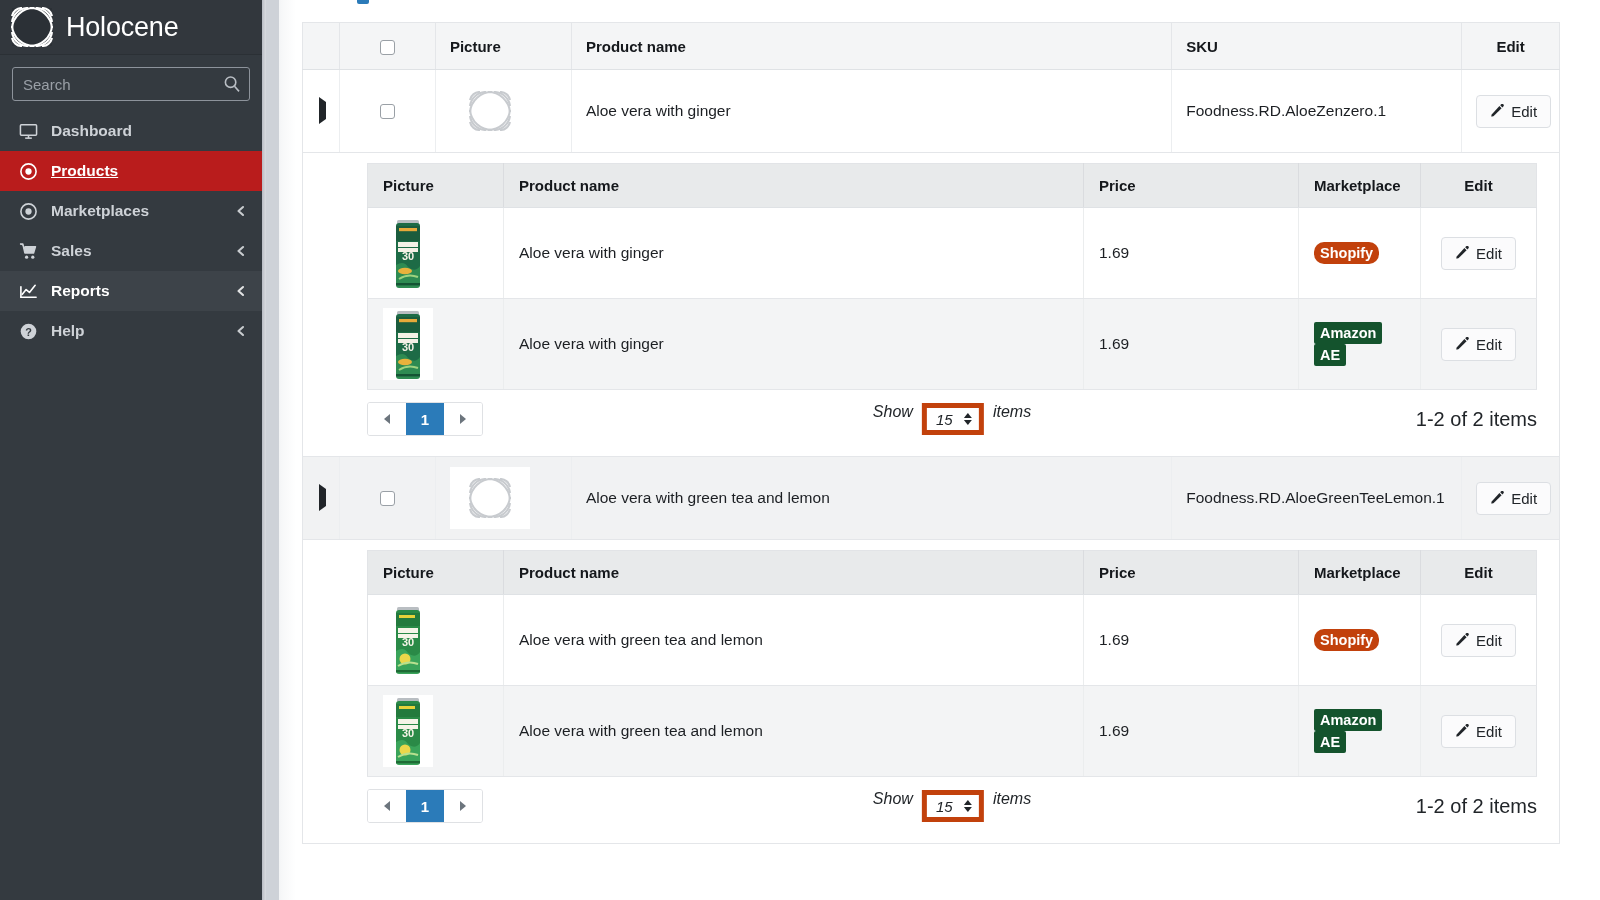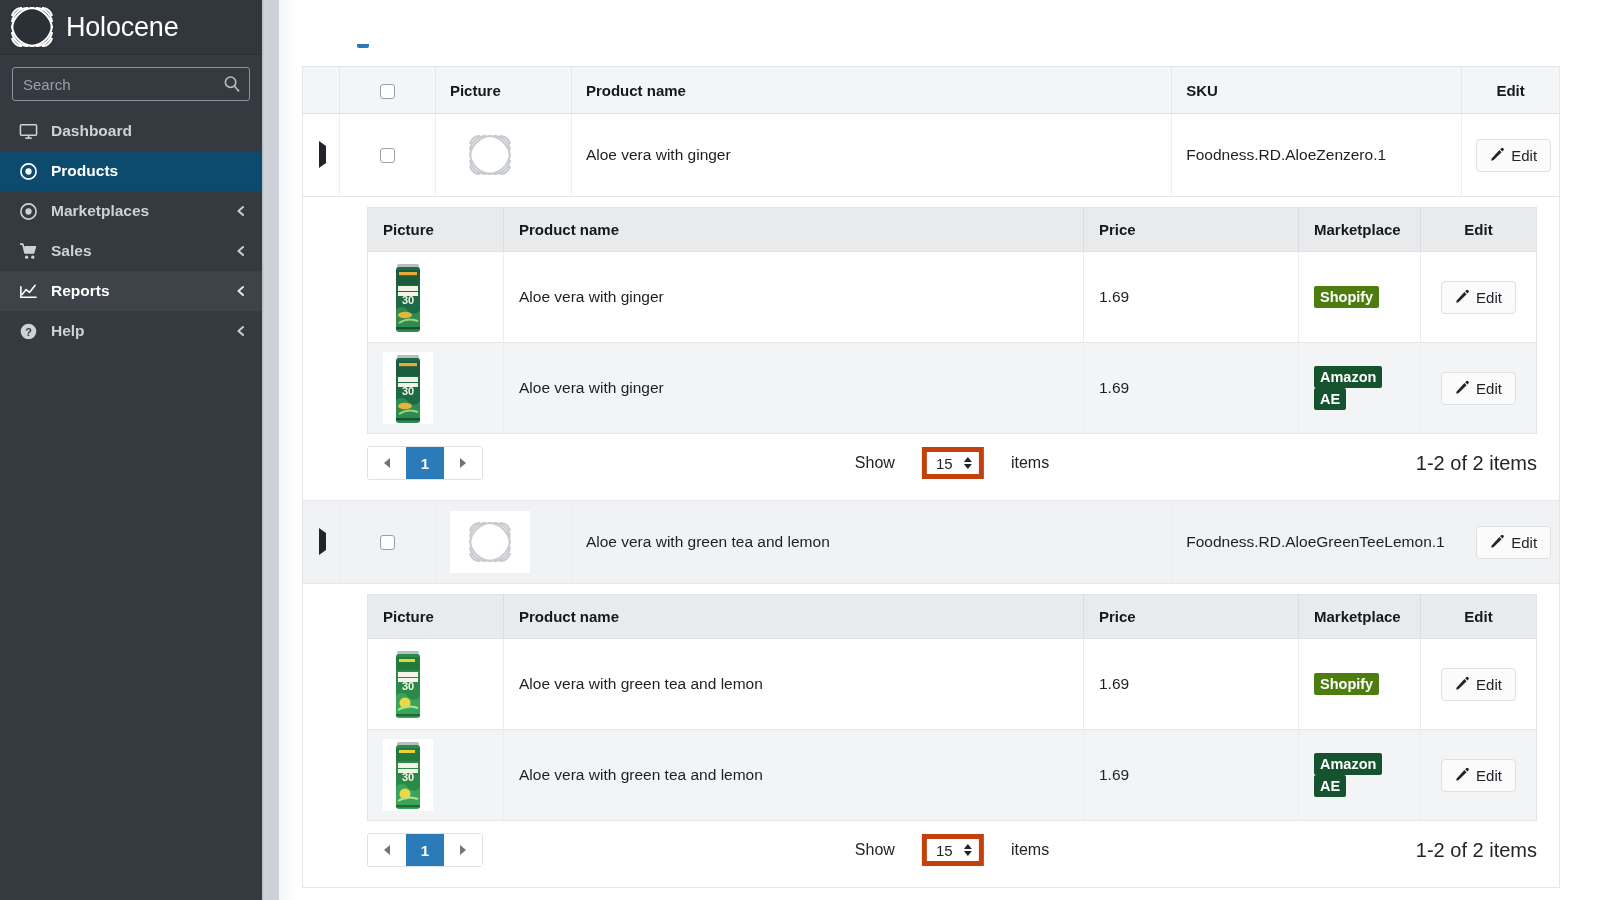"Picture" .main { margin-top: 44px -> none }
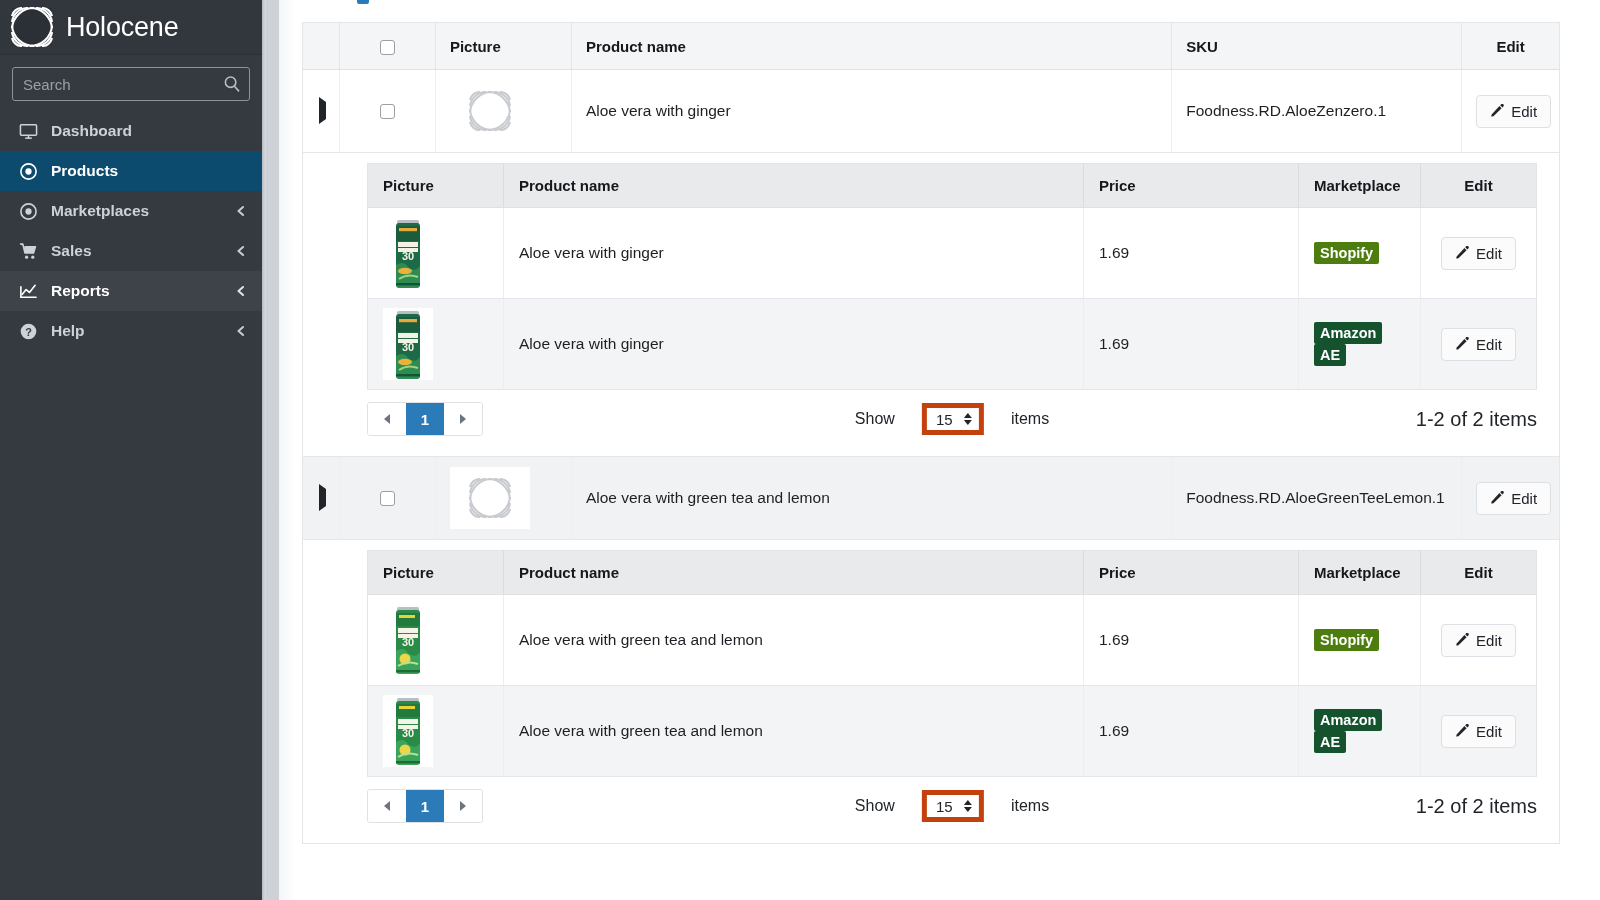"Products" .nav-item.active { background: #0c4a6e -> #b91c1c; text-decoration: none -> underline }
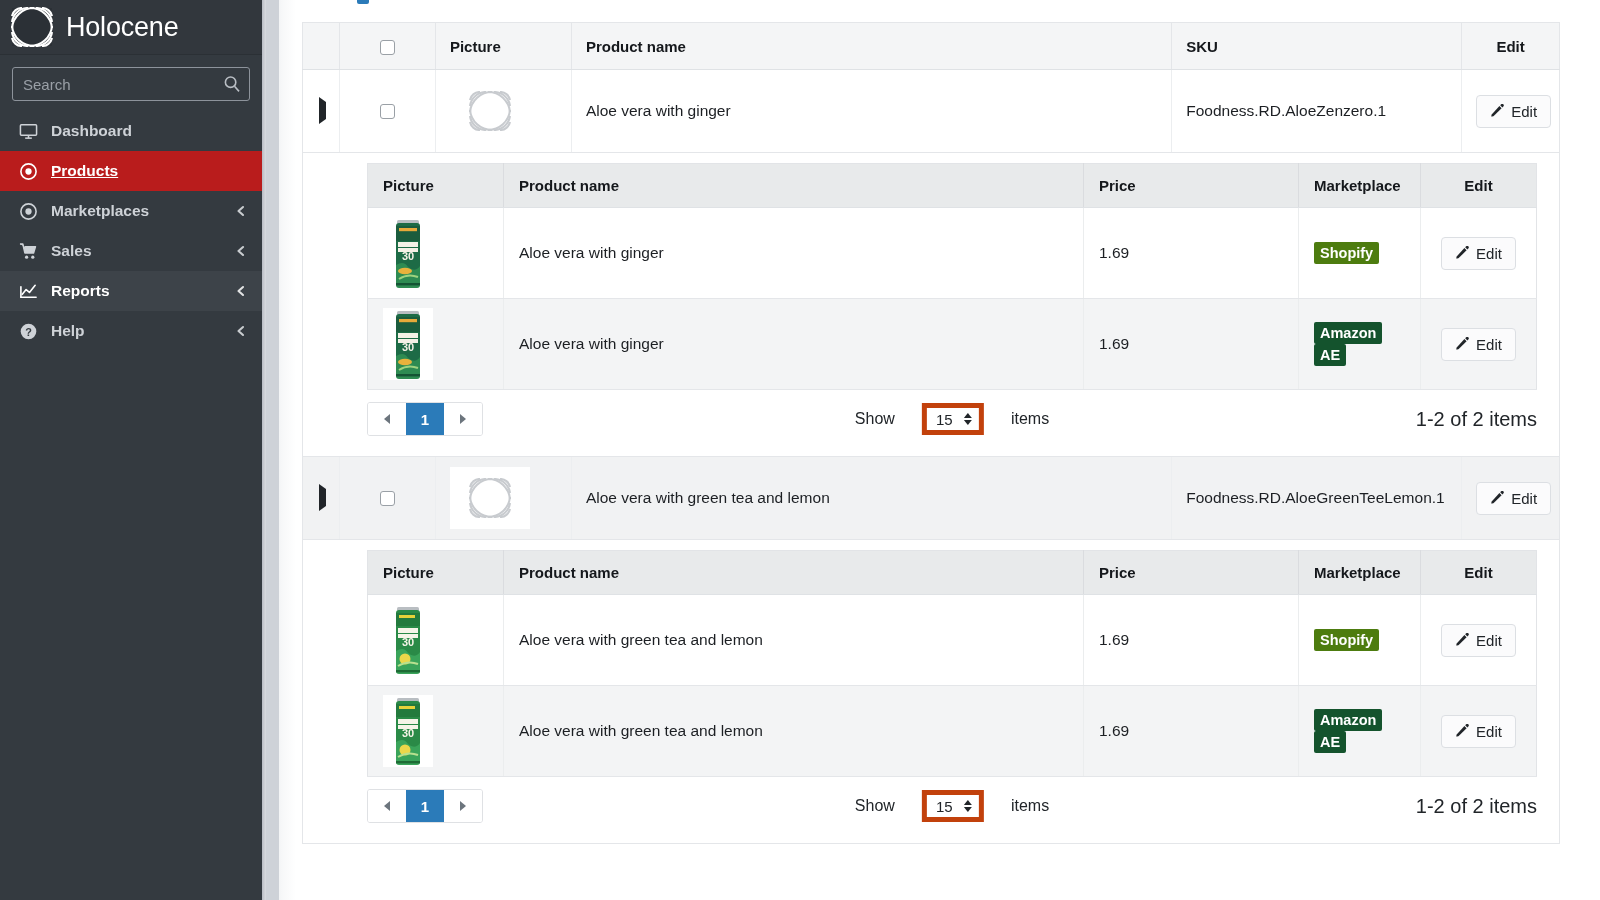"Shopify" .badge-shopify { background: #4d7c0f -> #c2410c; border-radius: none -> 10px }
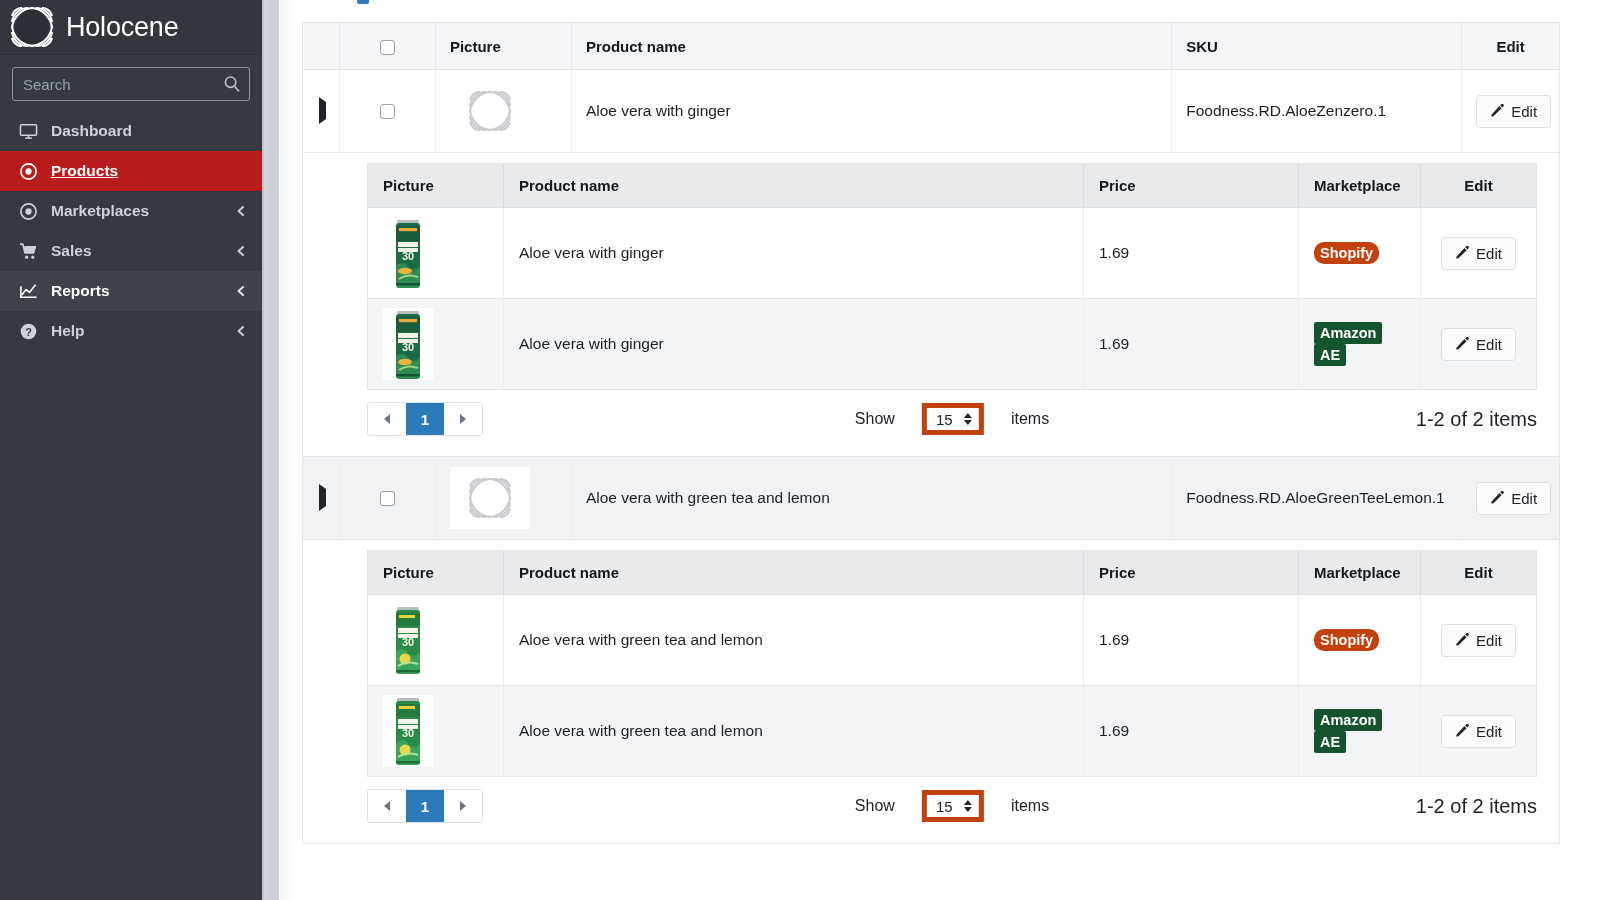"Show" .show-group { align-items: center -> none; font-style: none -> italic; gap: 27px -> 9px }
